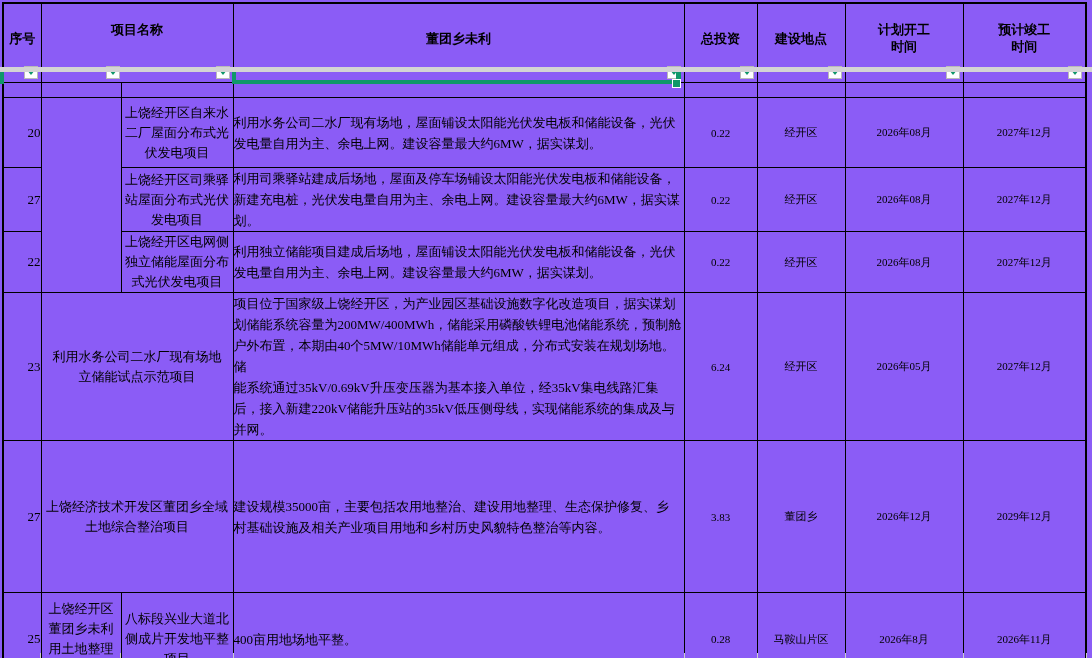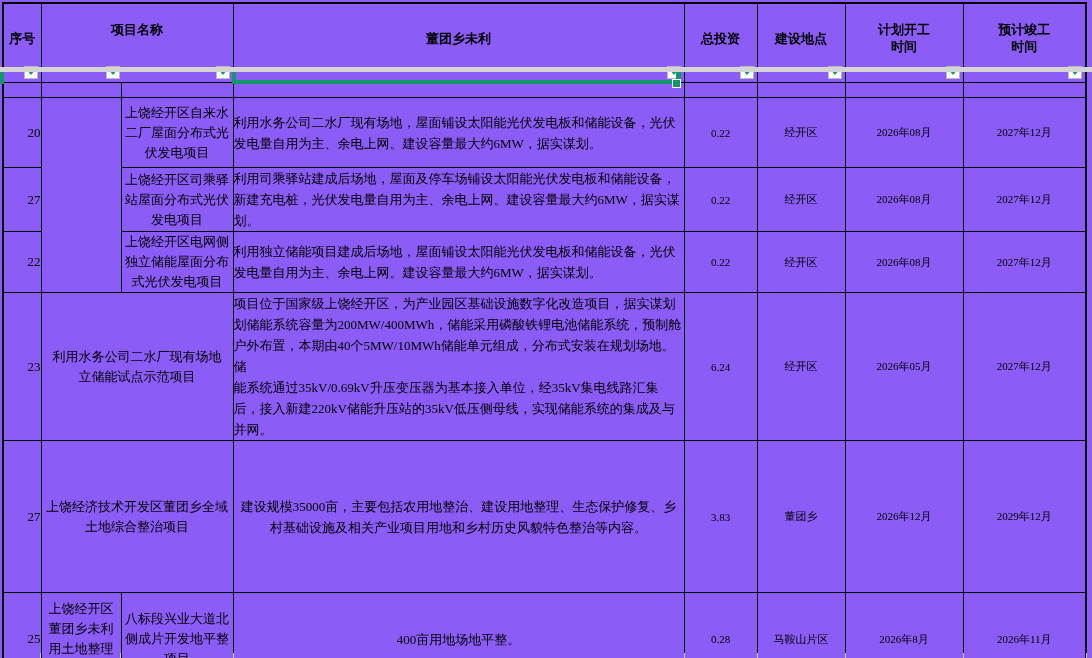"建设规模35000亩，主要包括农用地整治、建设用地整理、生态保护修复、乡" td.c-content.al { text-align: center -> left }
